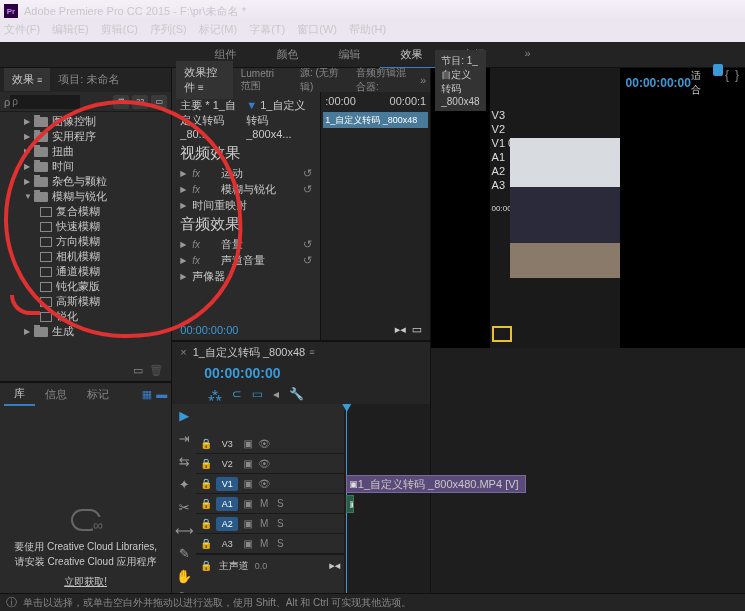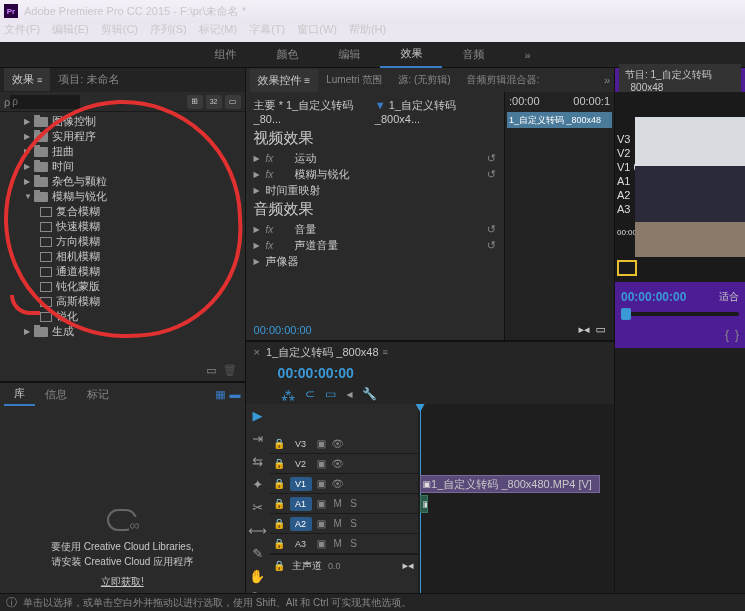"组件" .tabbar { align-items: center -> flex-start }
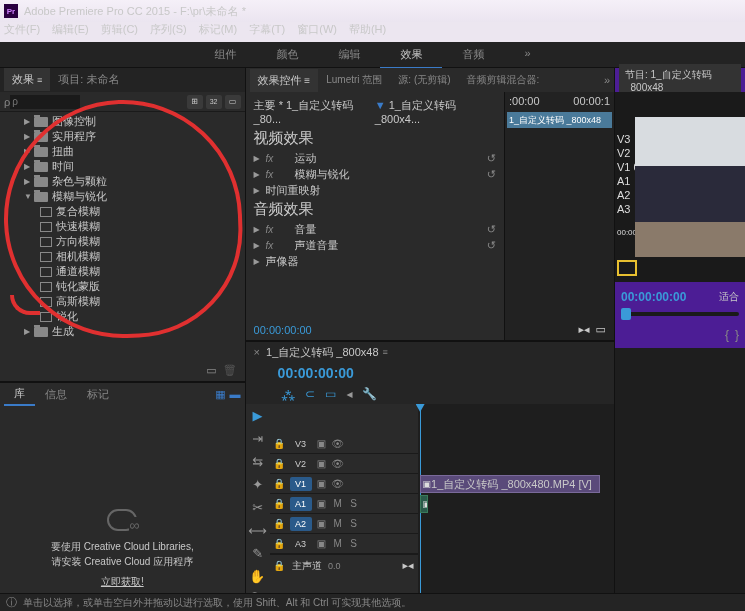"节目: 1_自定义转码 _800x48" .program-panel { background: #4c1d95 -> #000000; flex-direction: column -> none }
